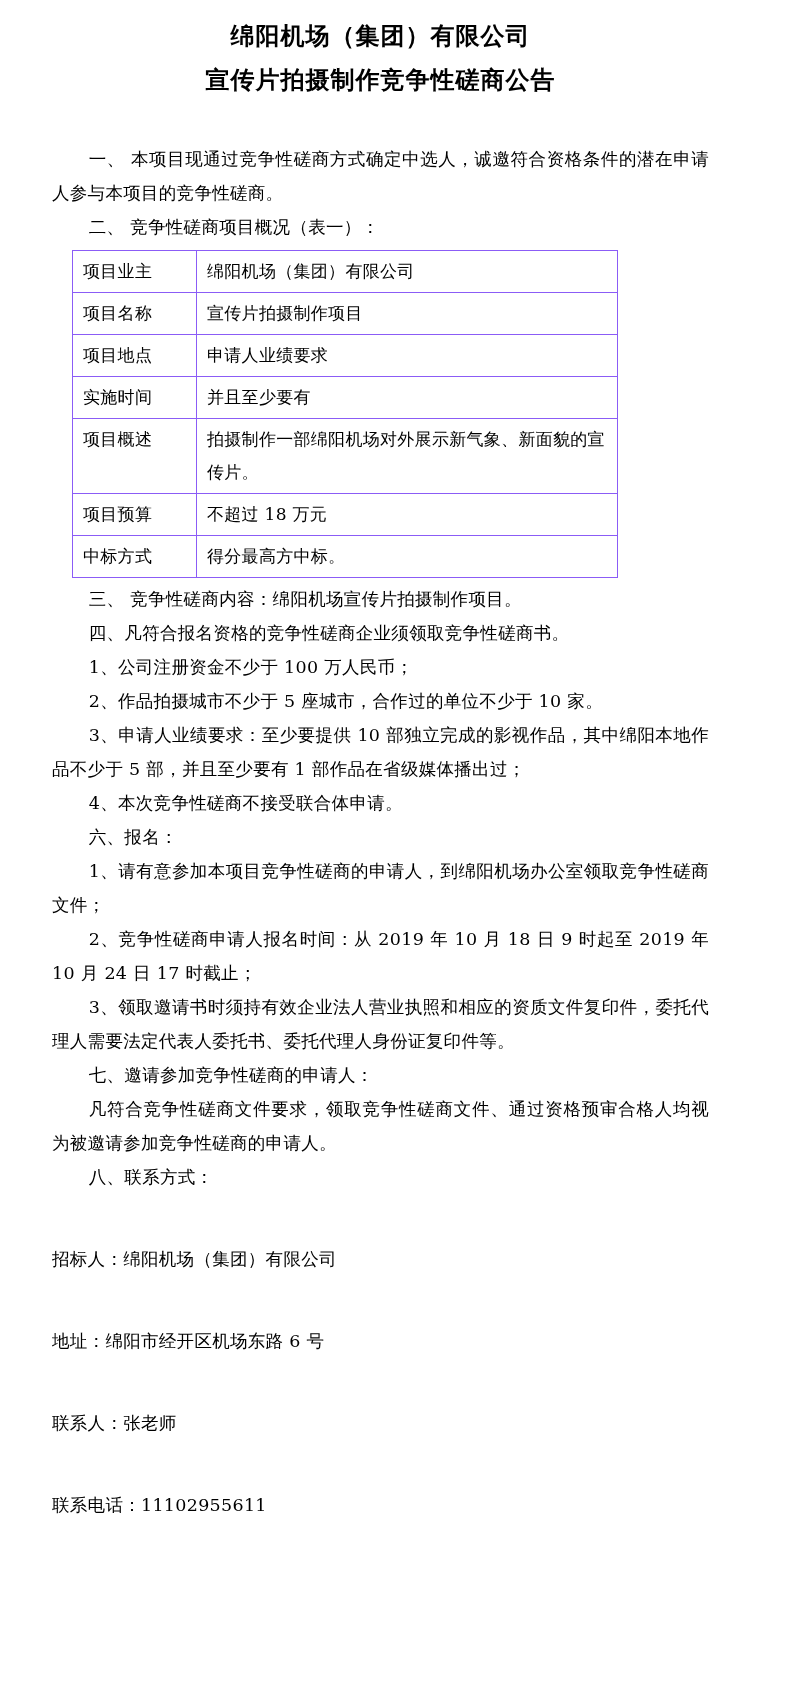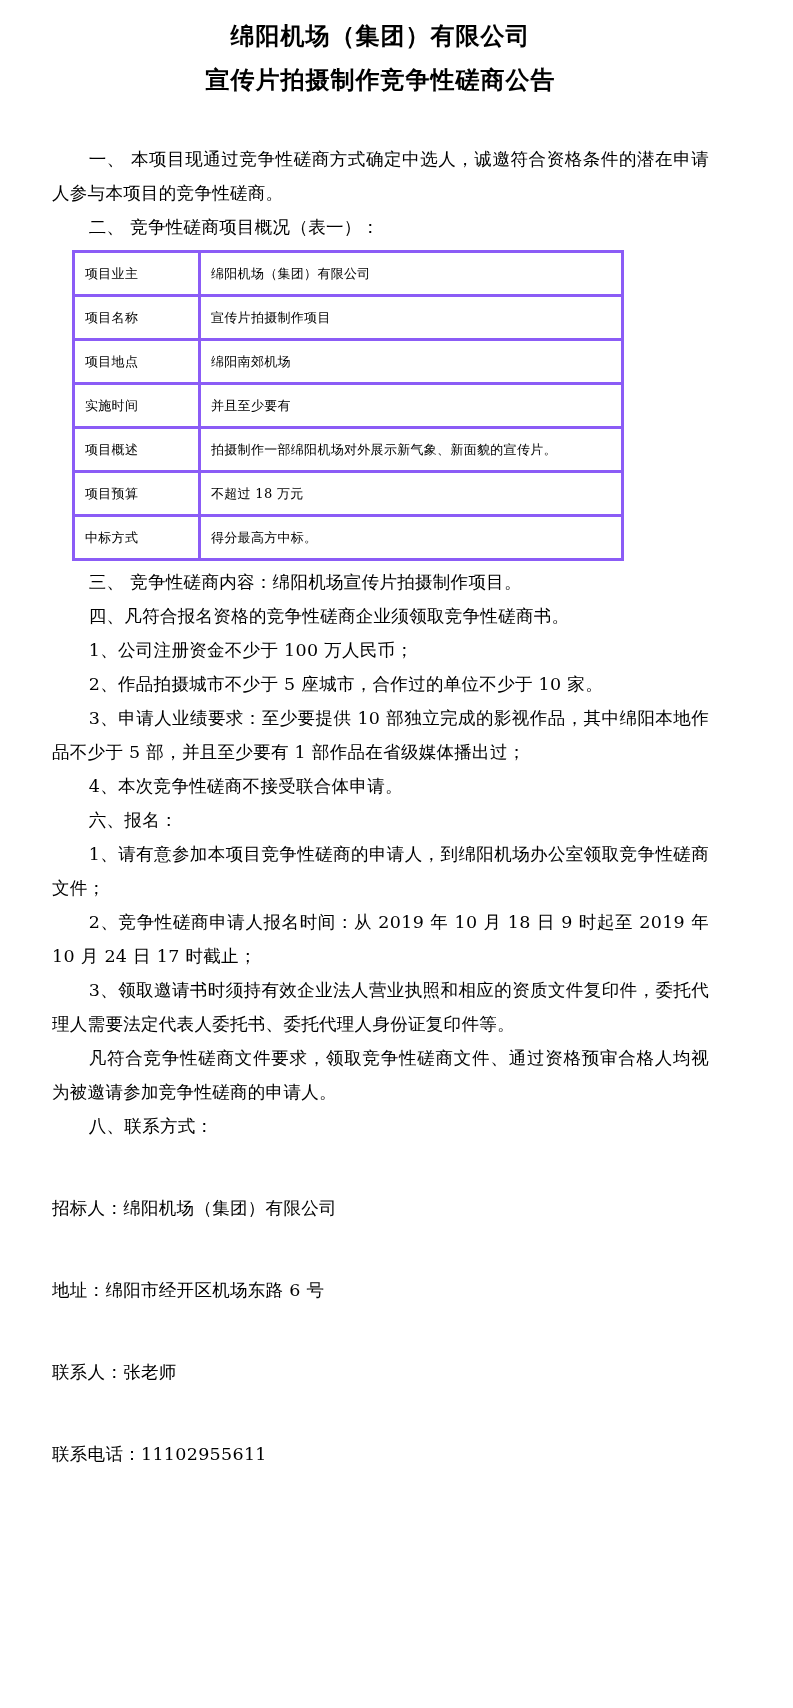"项目业主" table.info td { border: 3px solid #8b5cf6 -> 1px solid #8b5cf6; font-size: 13px -> 17px }
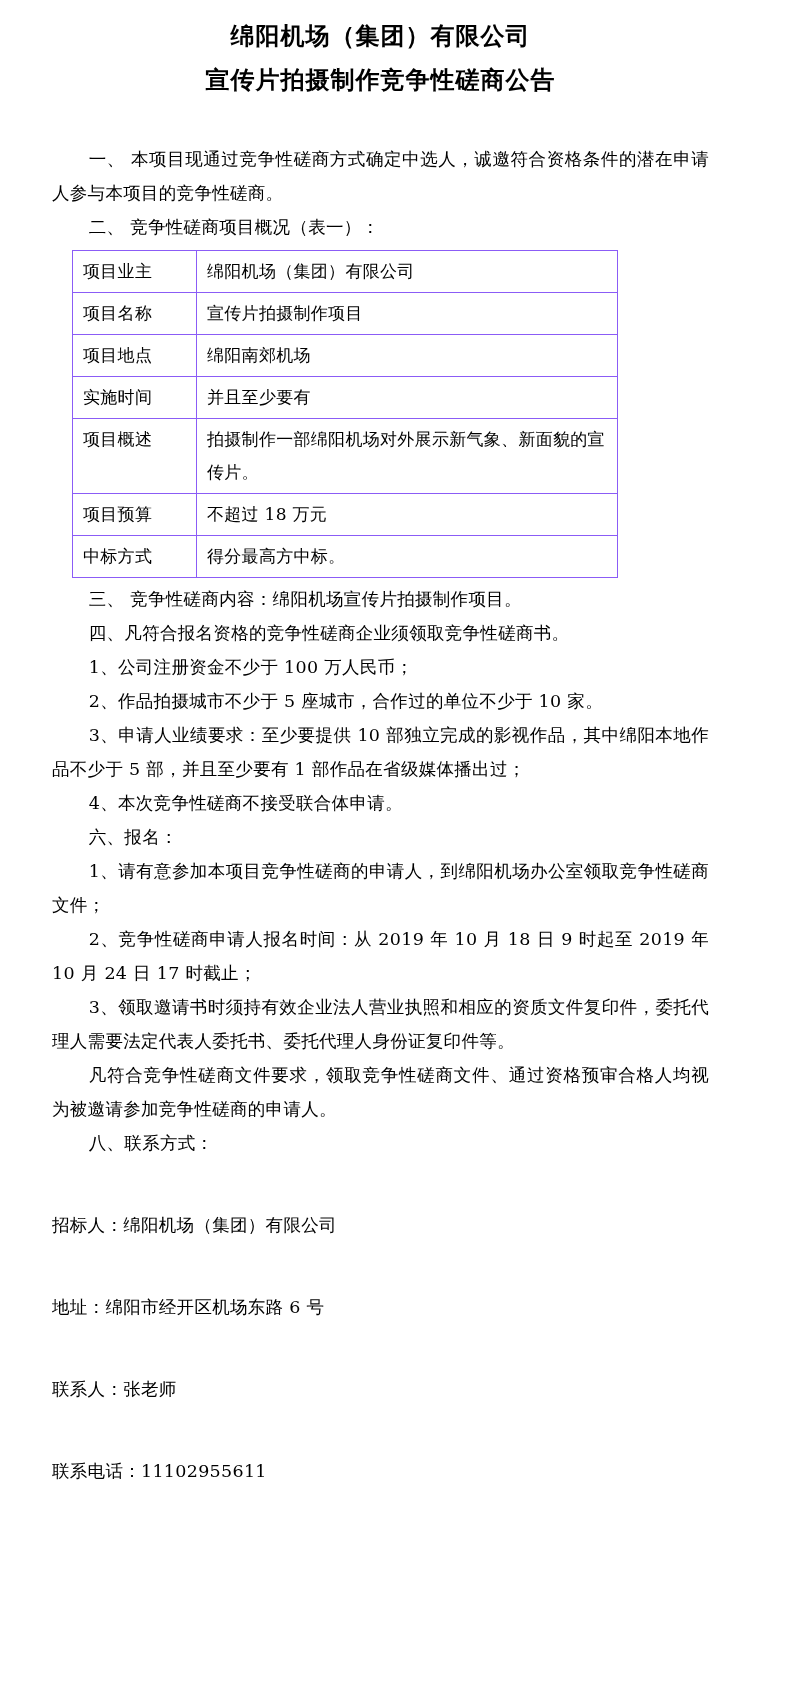"绵阳南郊机场" td.value { text: 绵阳南郊机场 -> 申请人业绩要求 }
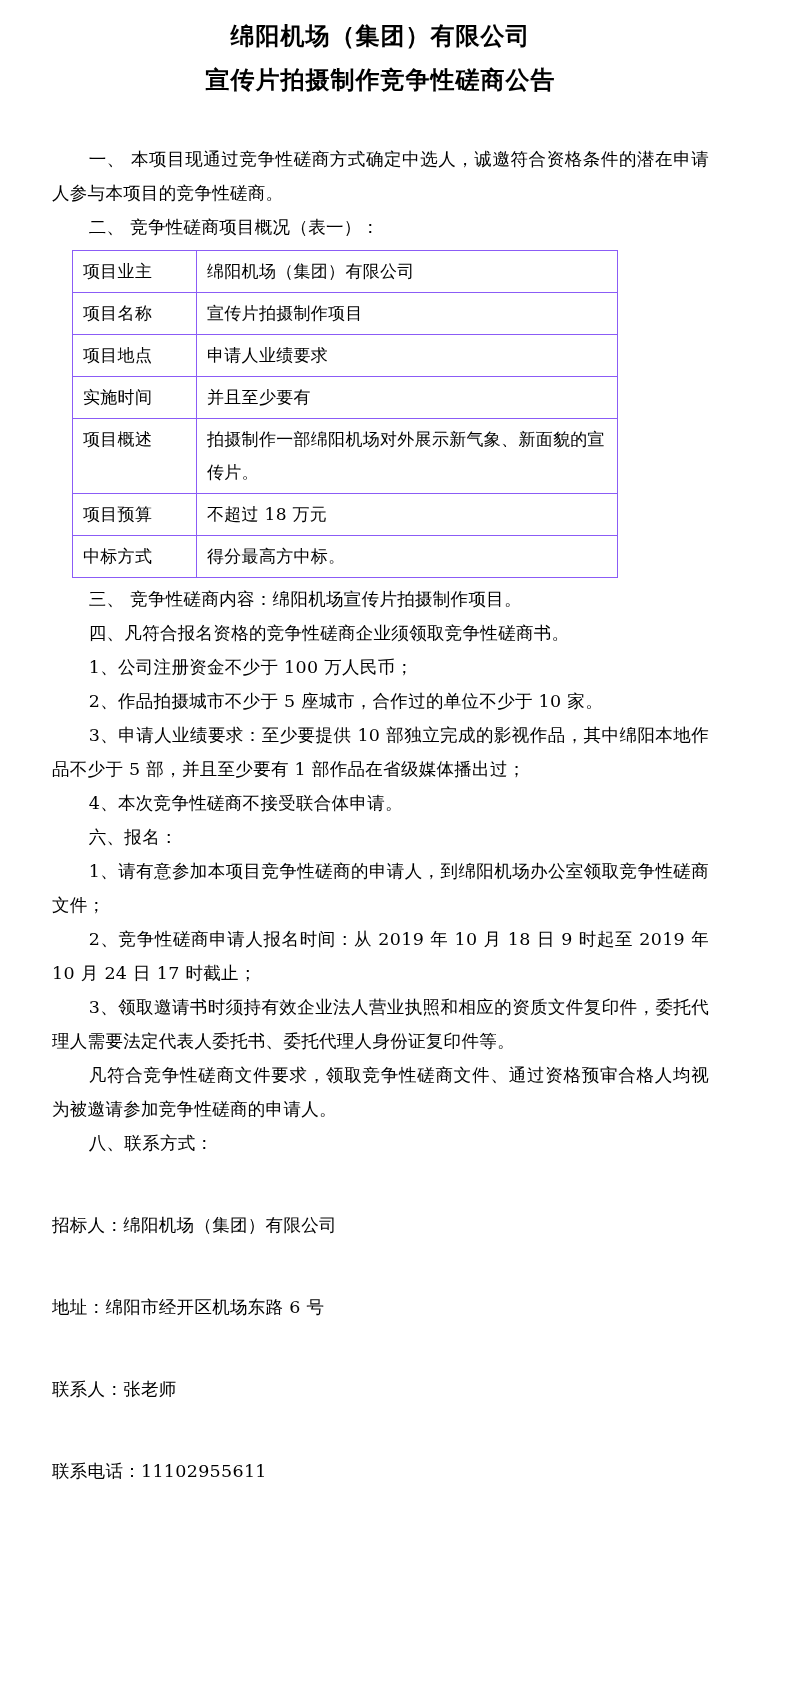"七、邀请参加竞争性磋商的申请人：" p.para { html: none -> <p>七、邀请参加竞争性磋商的申请人：</p> }
